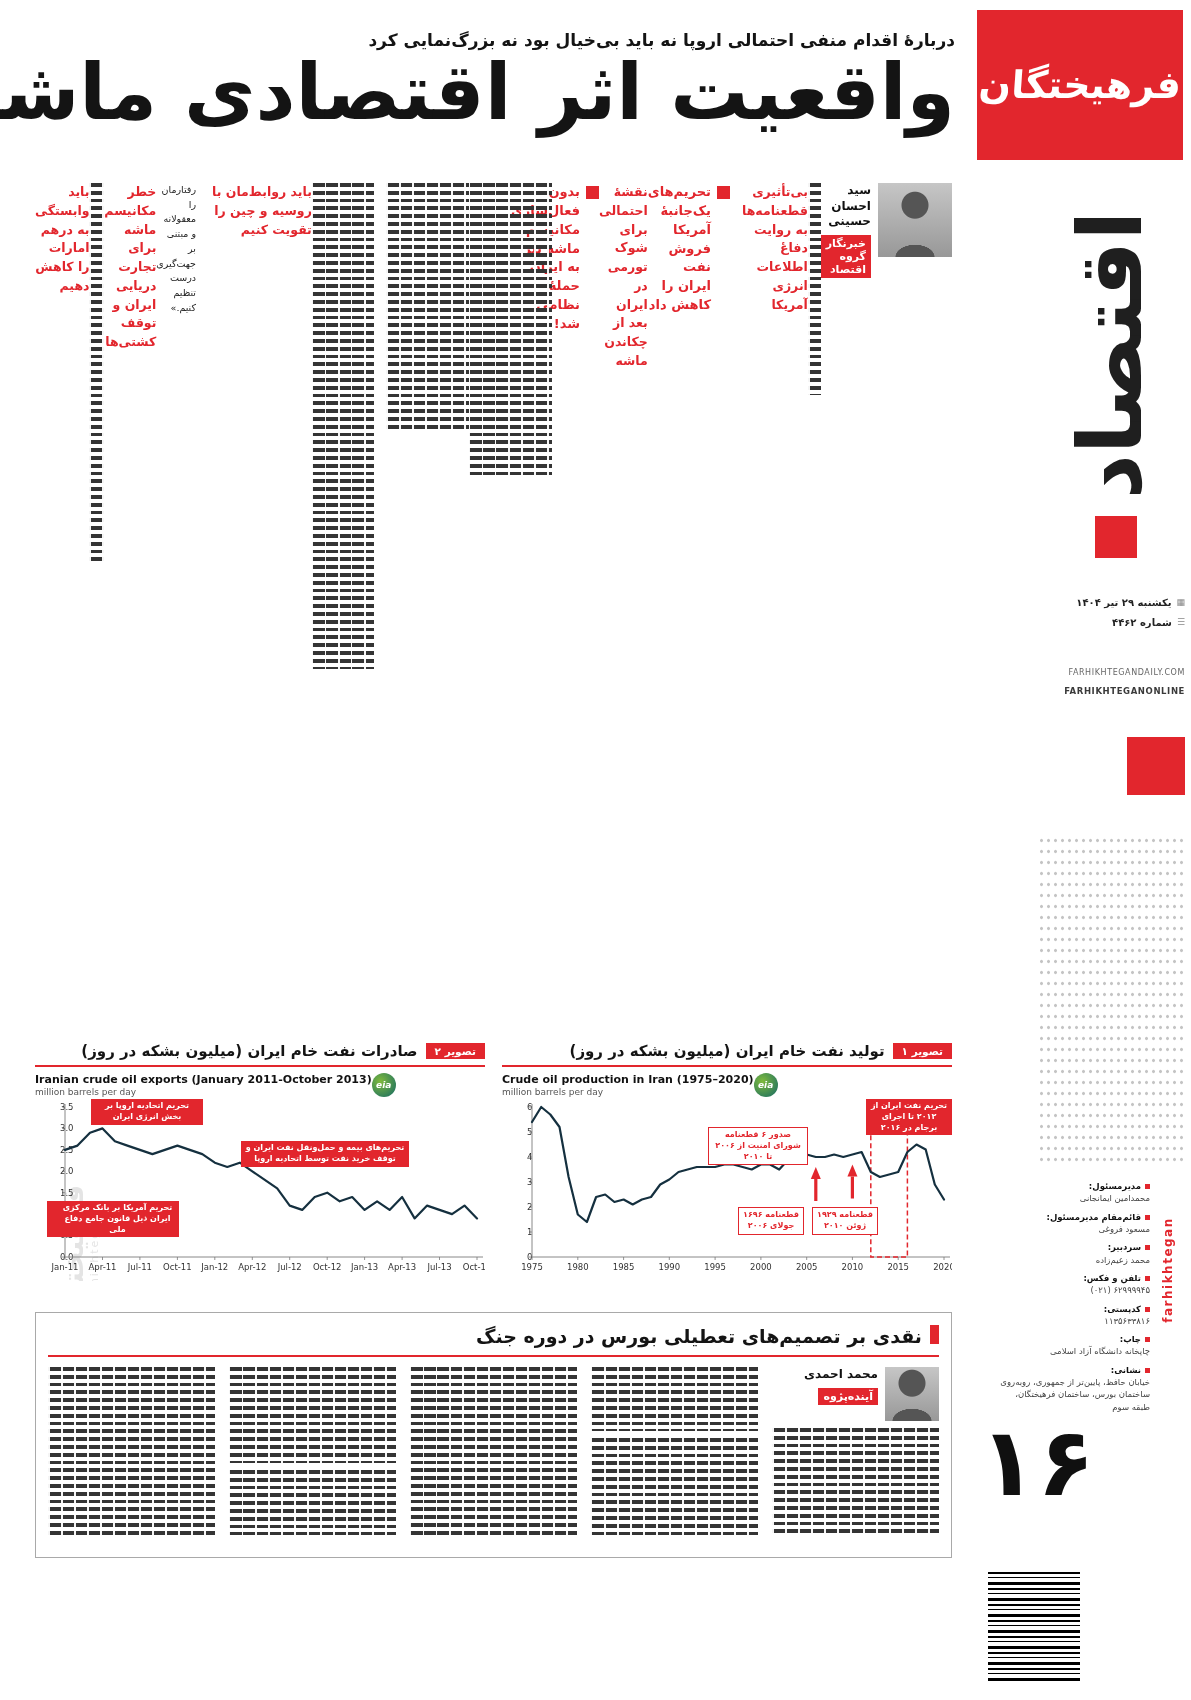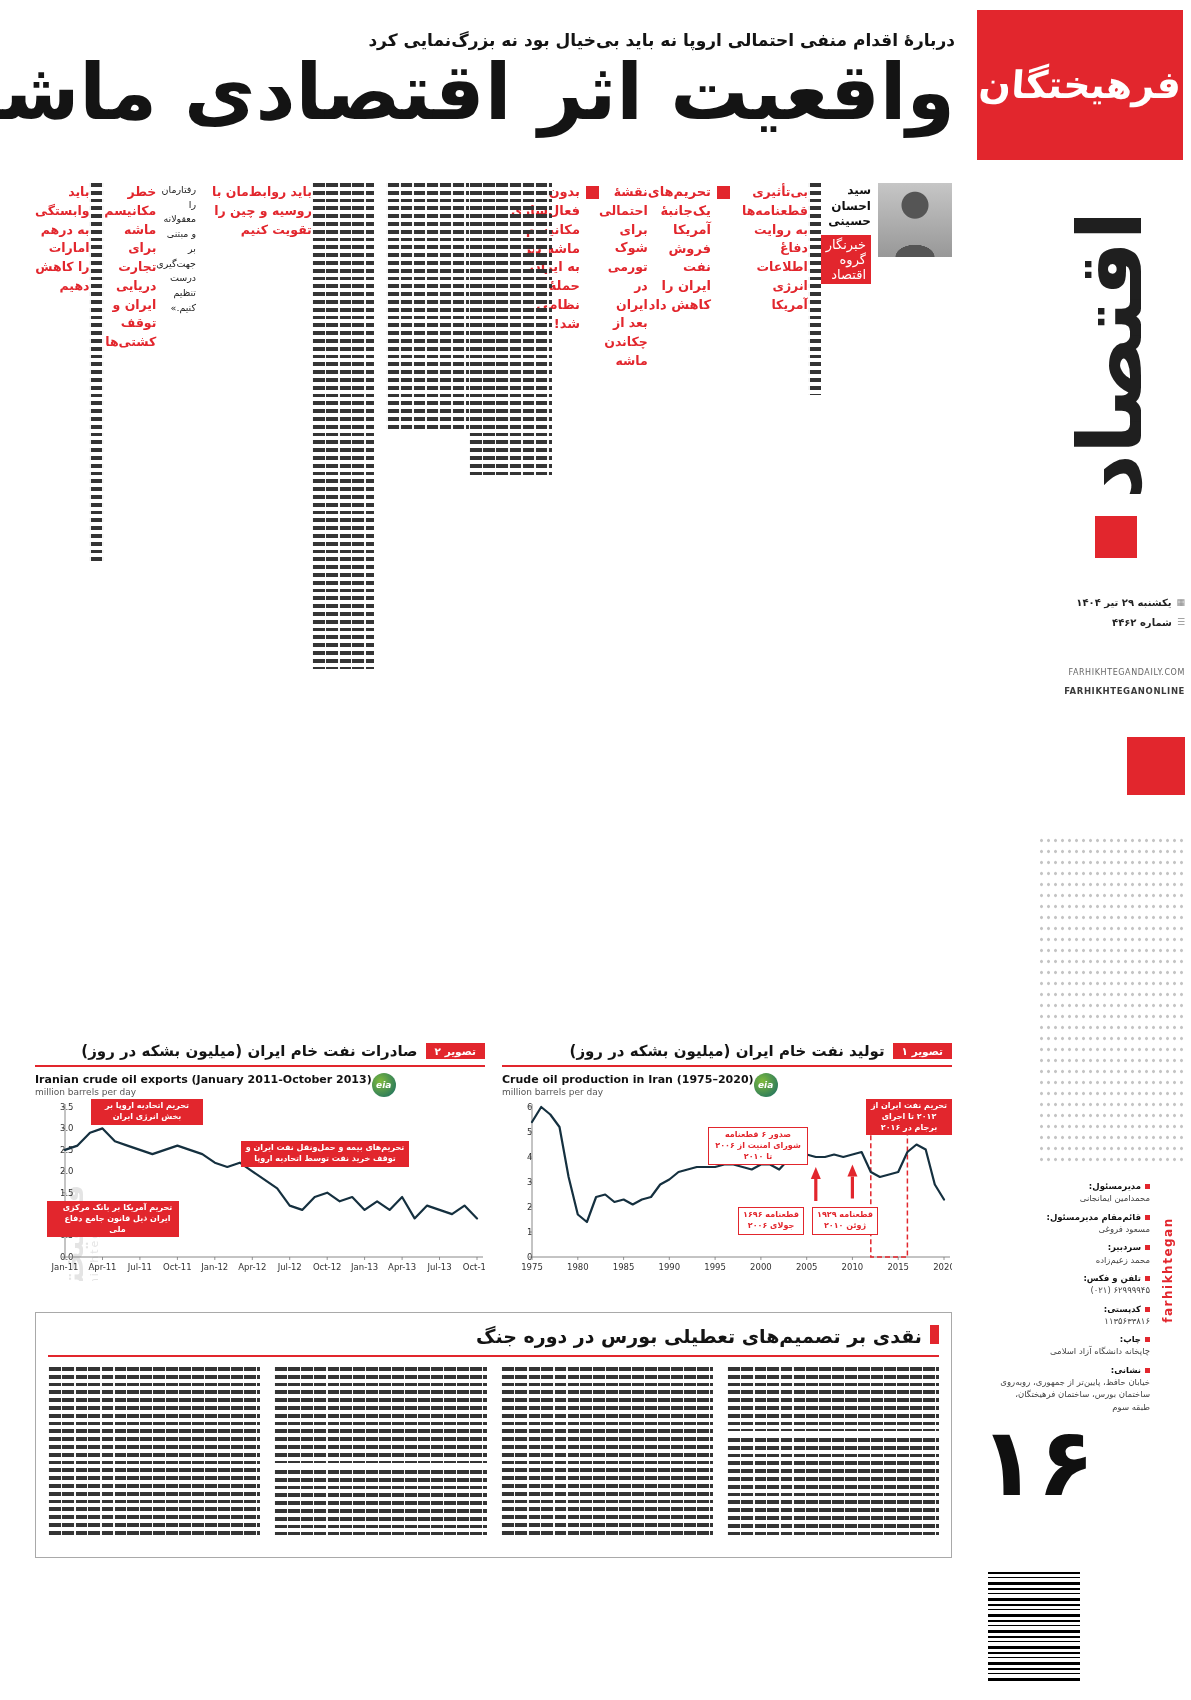"خبرنگار گروه اقتصاد" .author-role { font-size: 13px -> 11px; font-weight: normal -> bold }
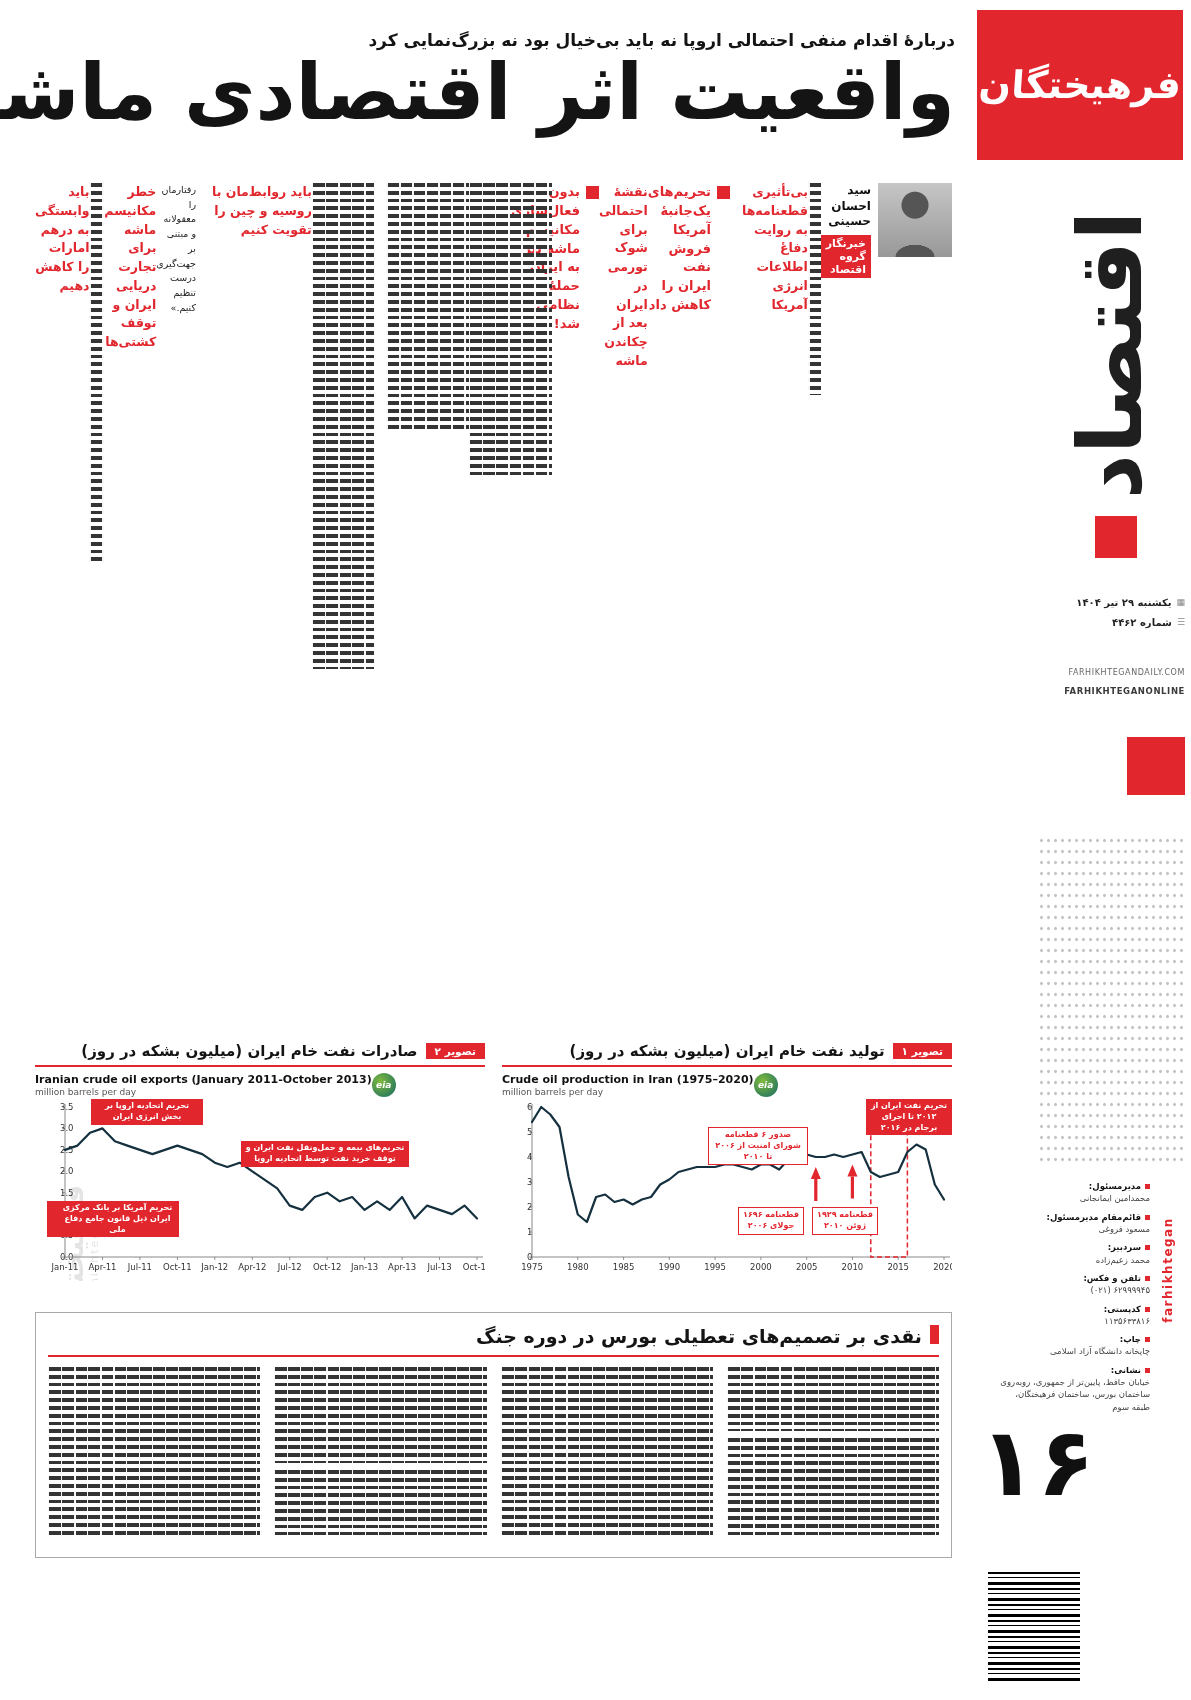"محمد احمدی" div.bb-col { html: none -> <div> <div> <div></div> <div> <div>محمد احمدی</div> <div>آینده‌پژوه</div> </div> </div> <div></div> </div> }
